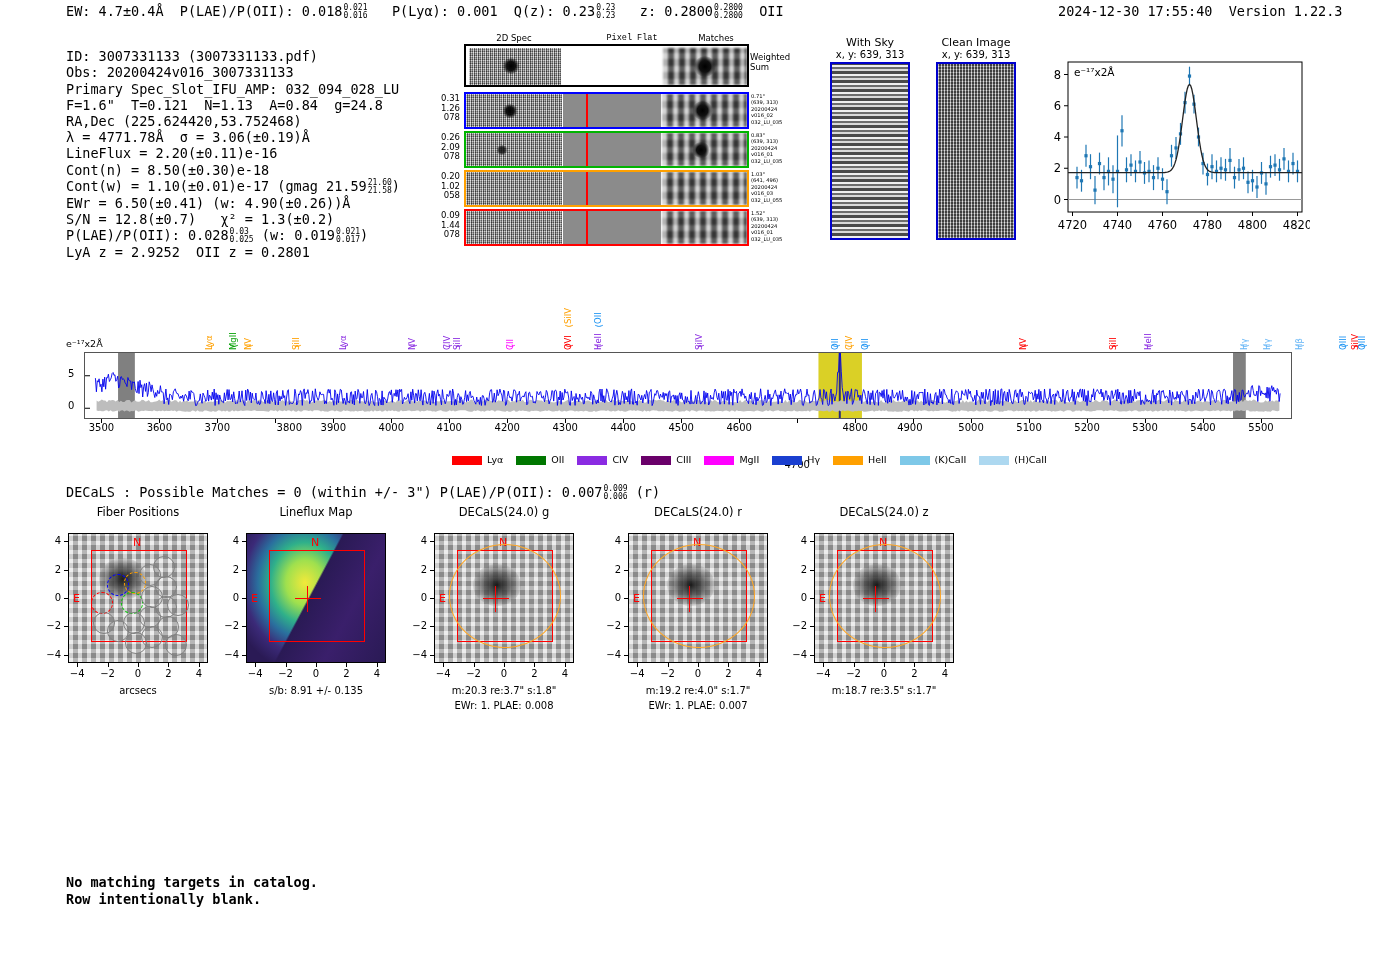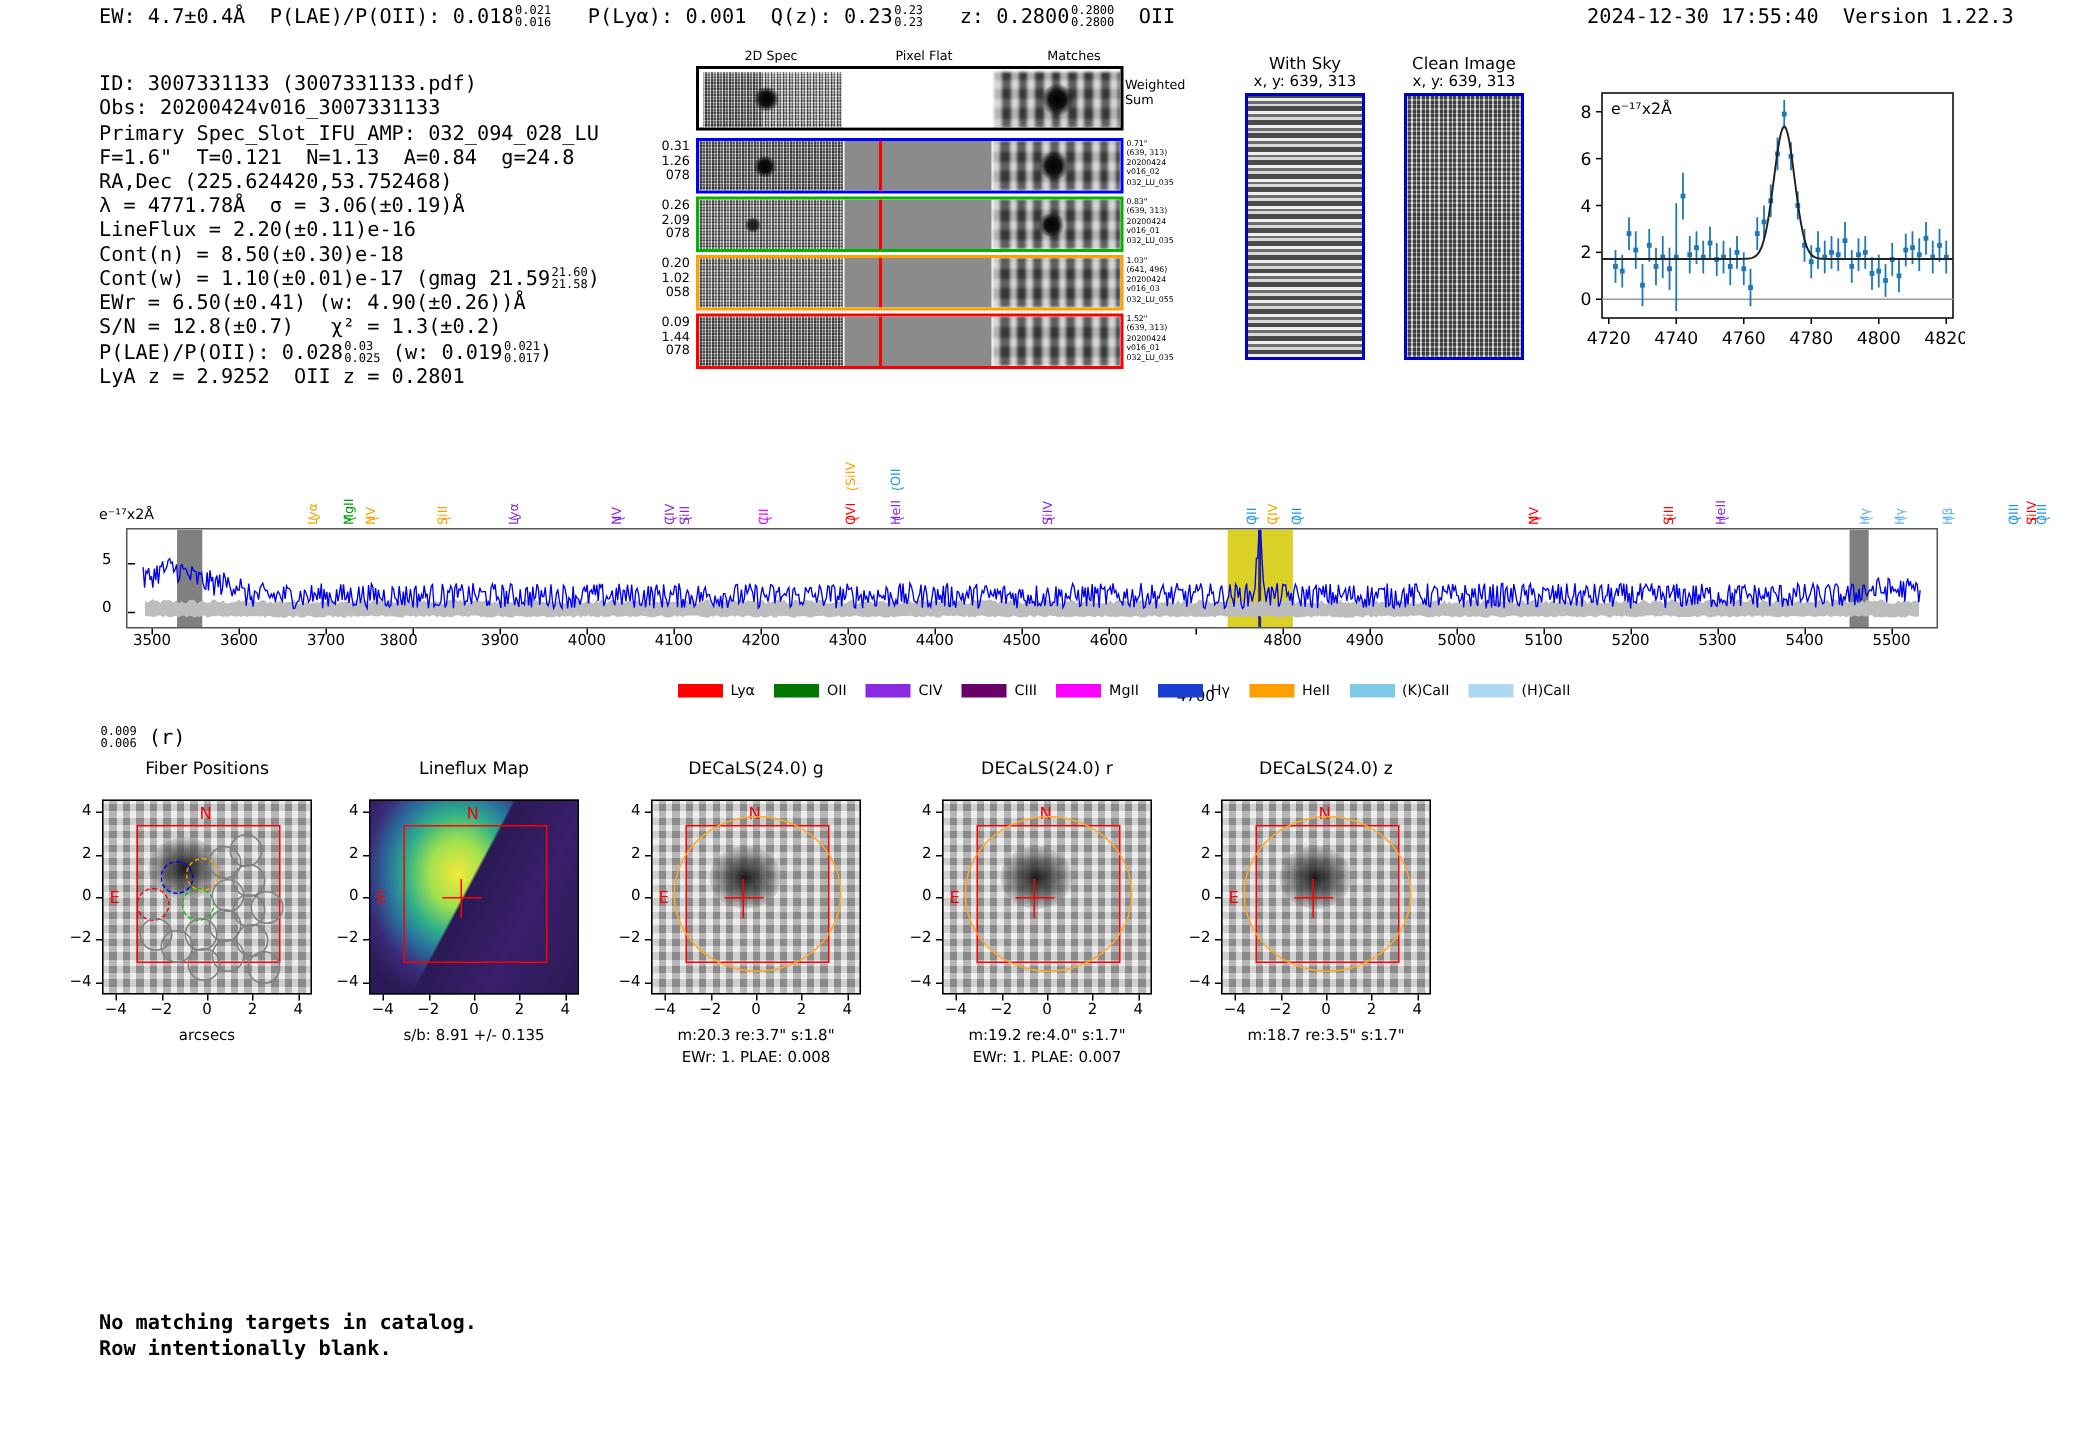"Pixel Flat" div.abs { font-family: none -> Liberation Mono, monospace; left: 568px -> 584px }
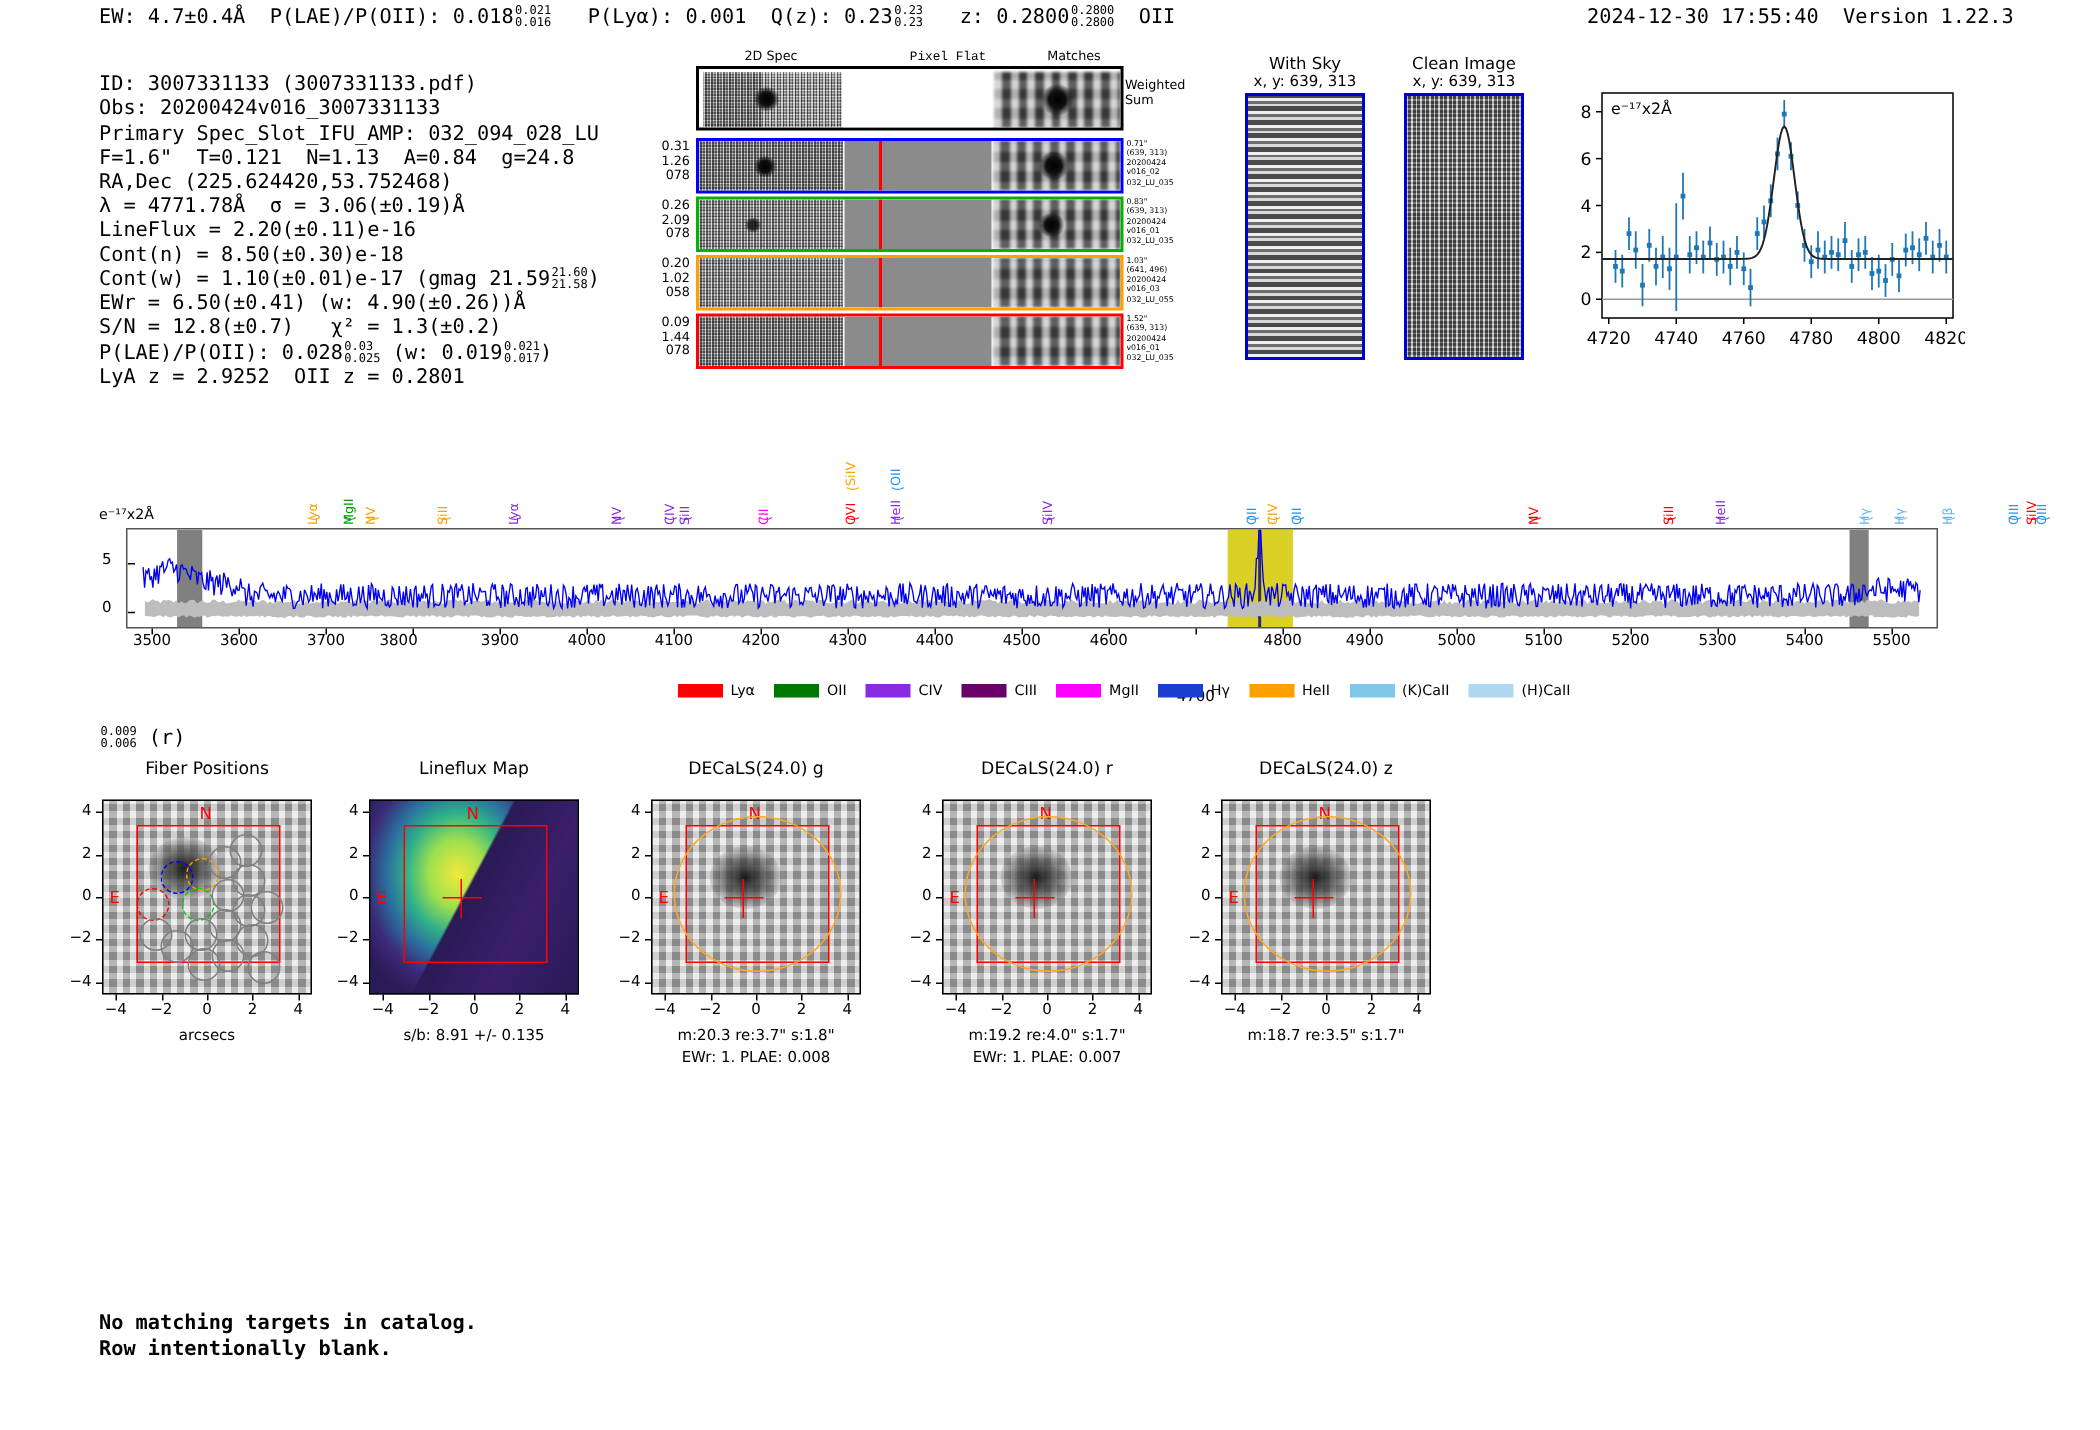"3800" div.ticklab { left: 253px -> 270px; text-align: left -> right }
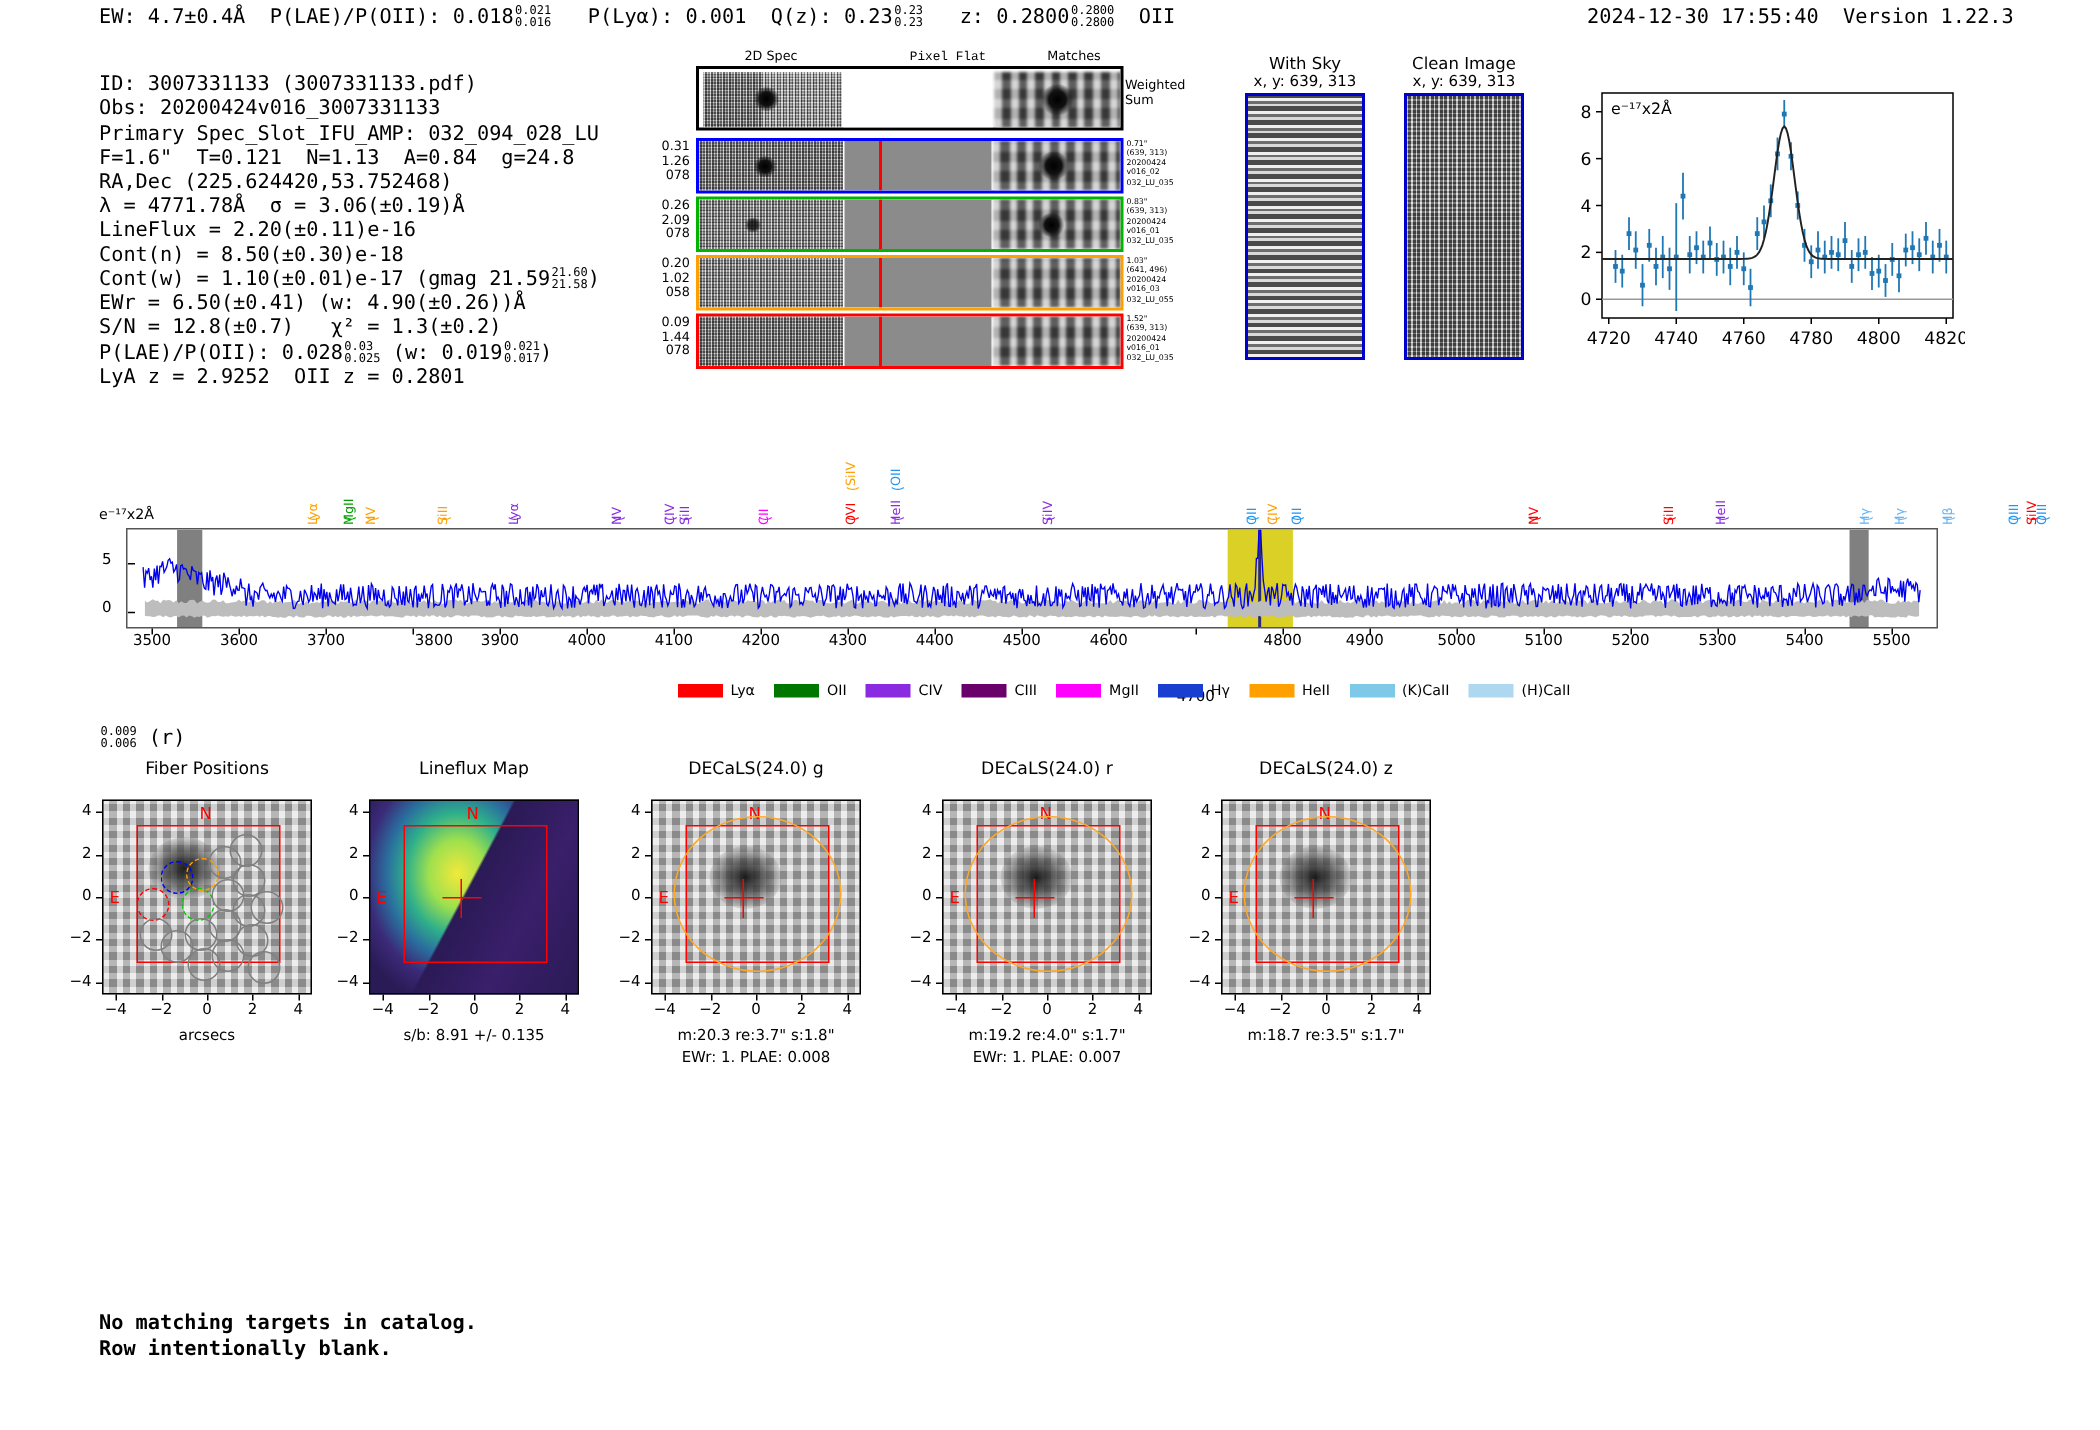"DECaLS : Possible Matches =" span { html: none -> <span>DECaLS : Possible Matches = 0 (within +/- 3") P(LAE)/P(OII): 0.007</span> }
